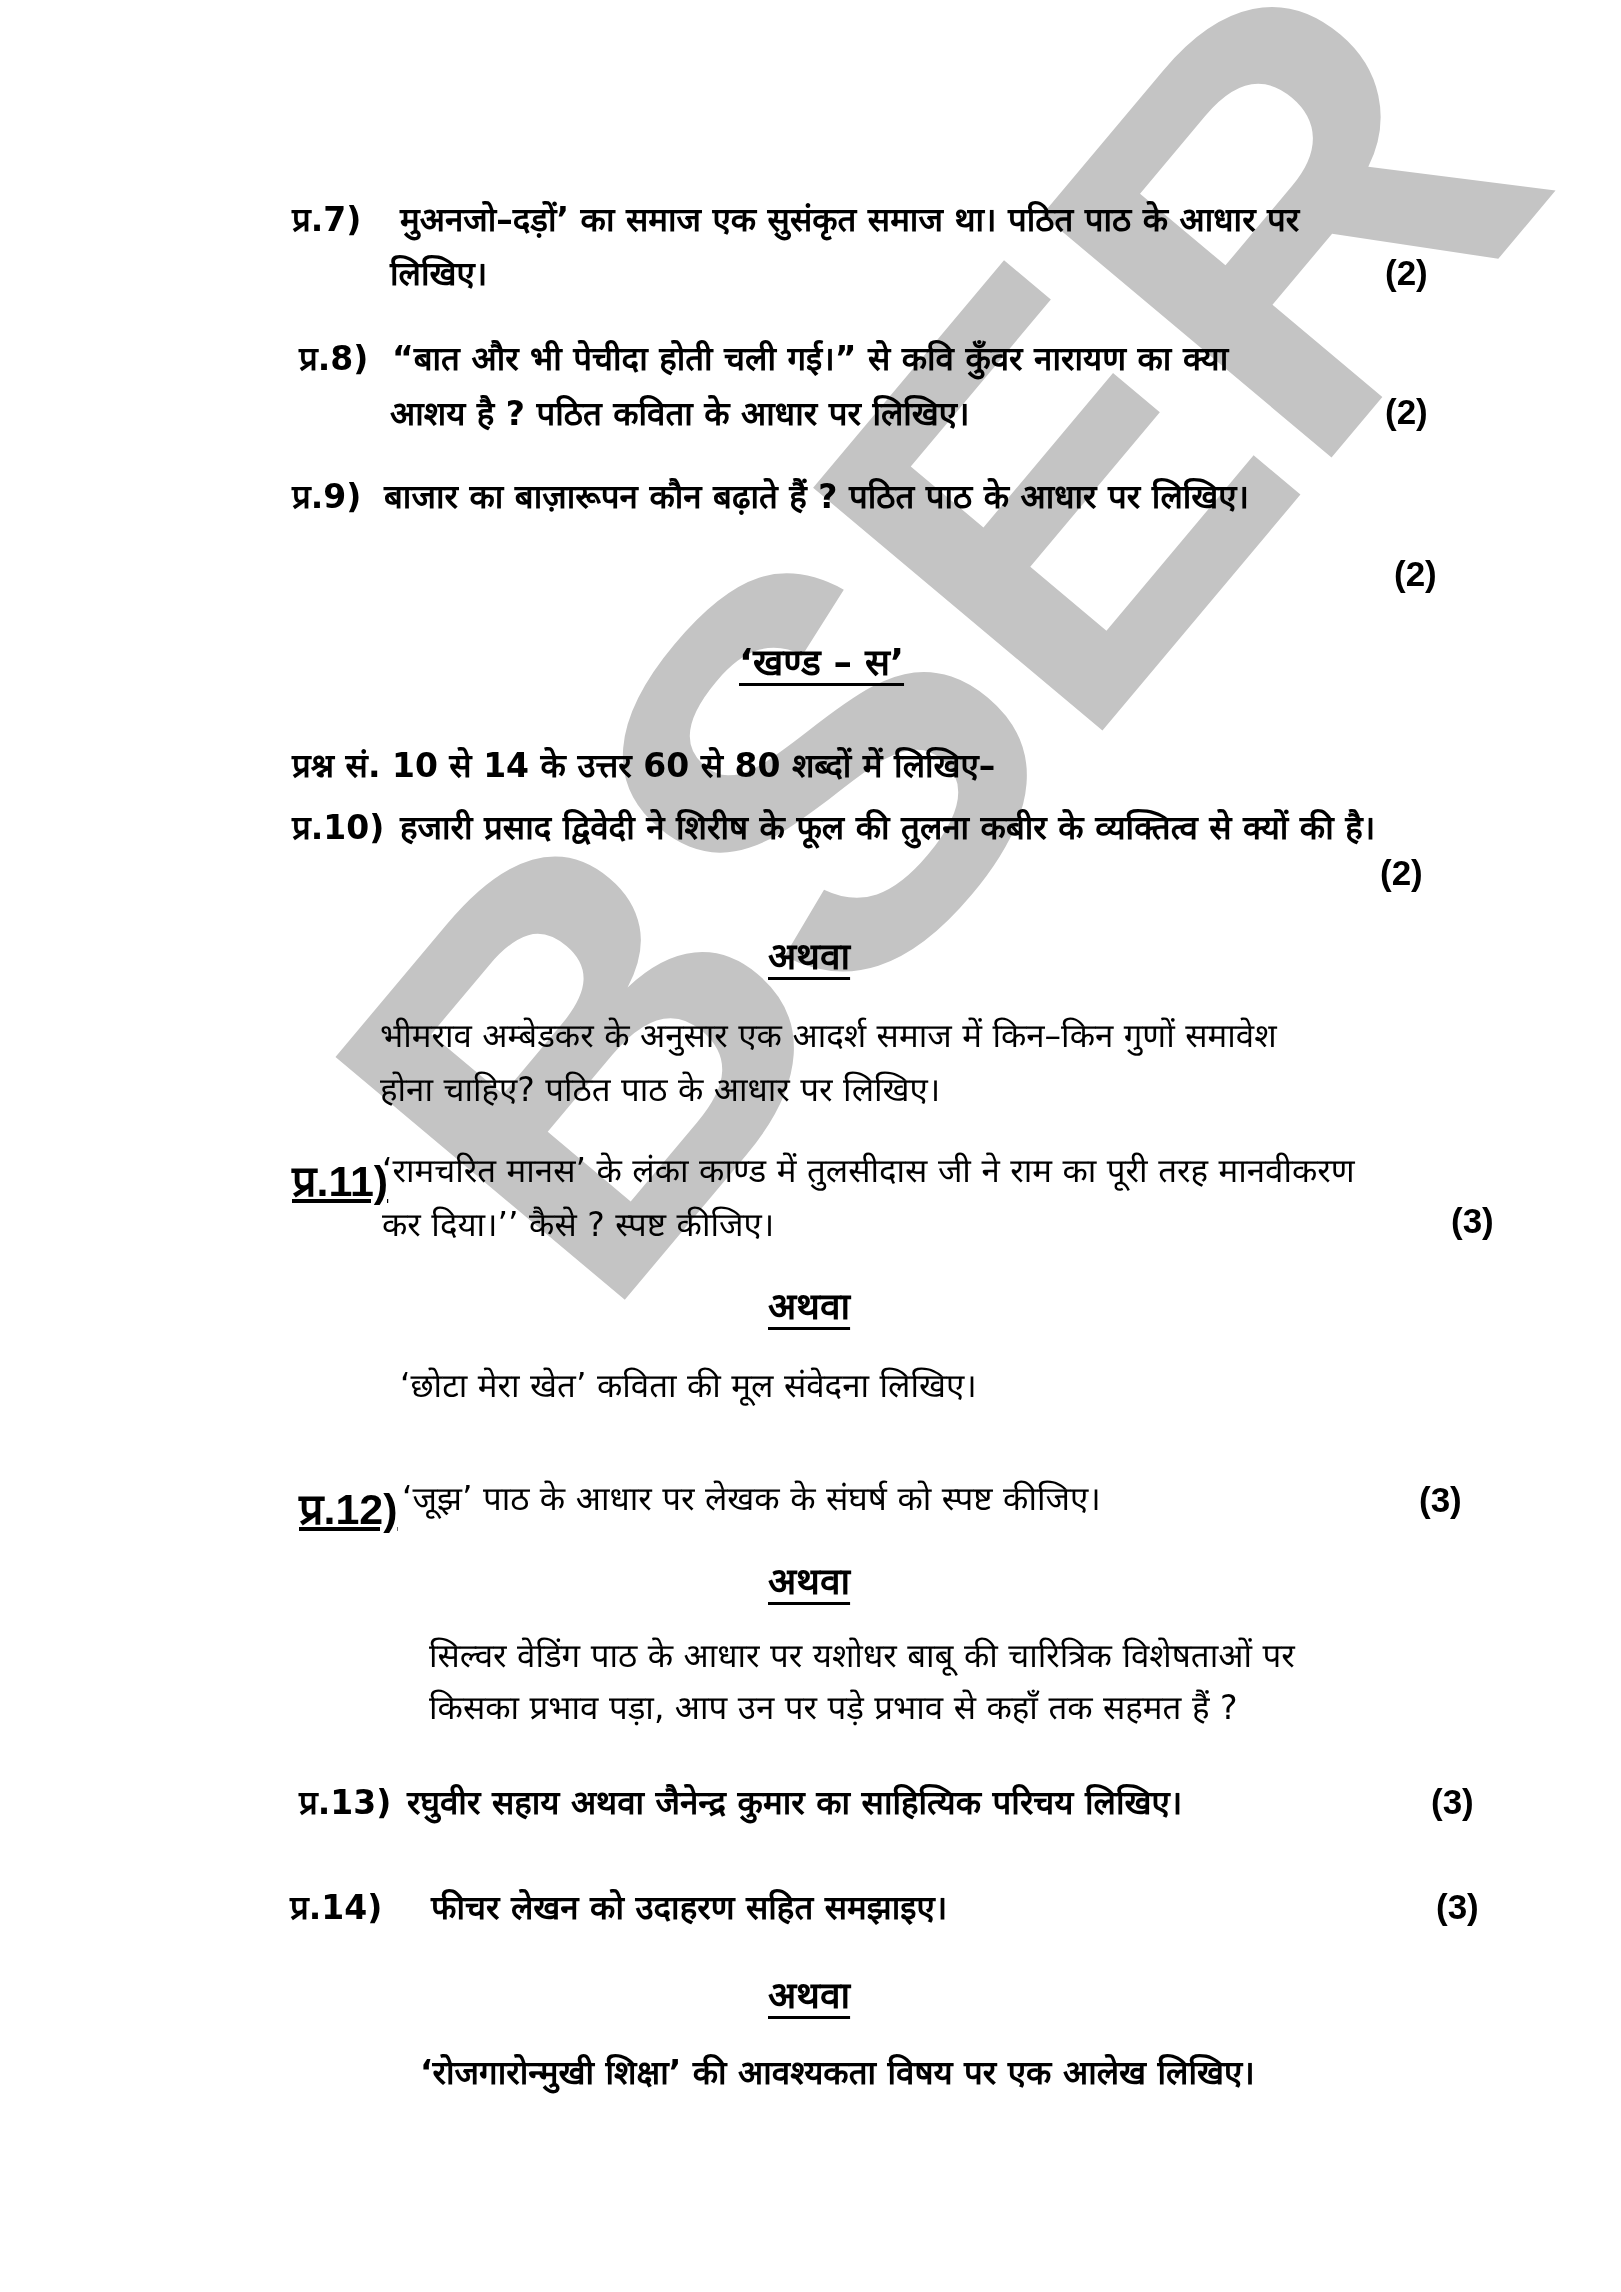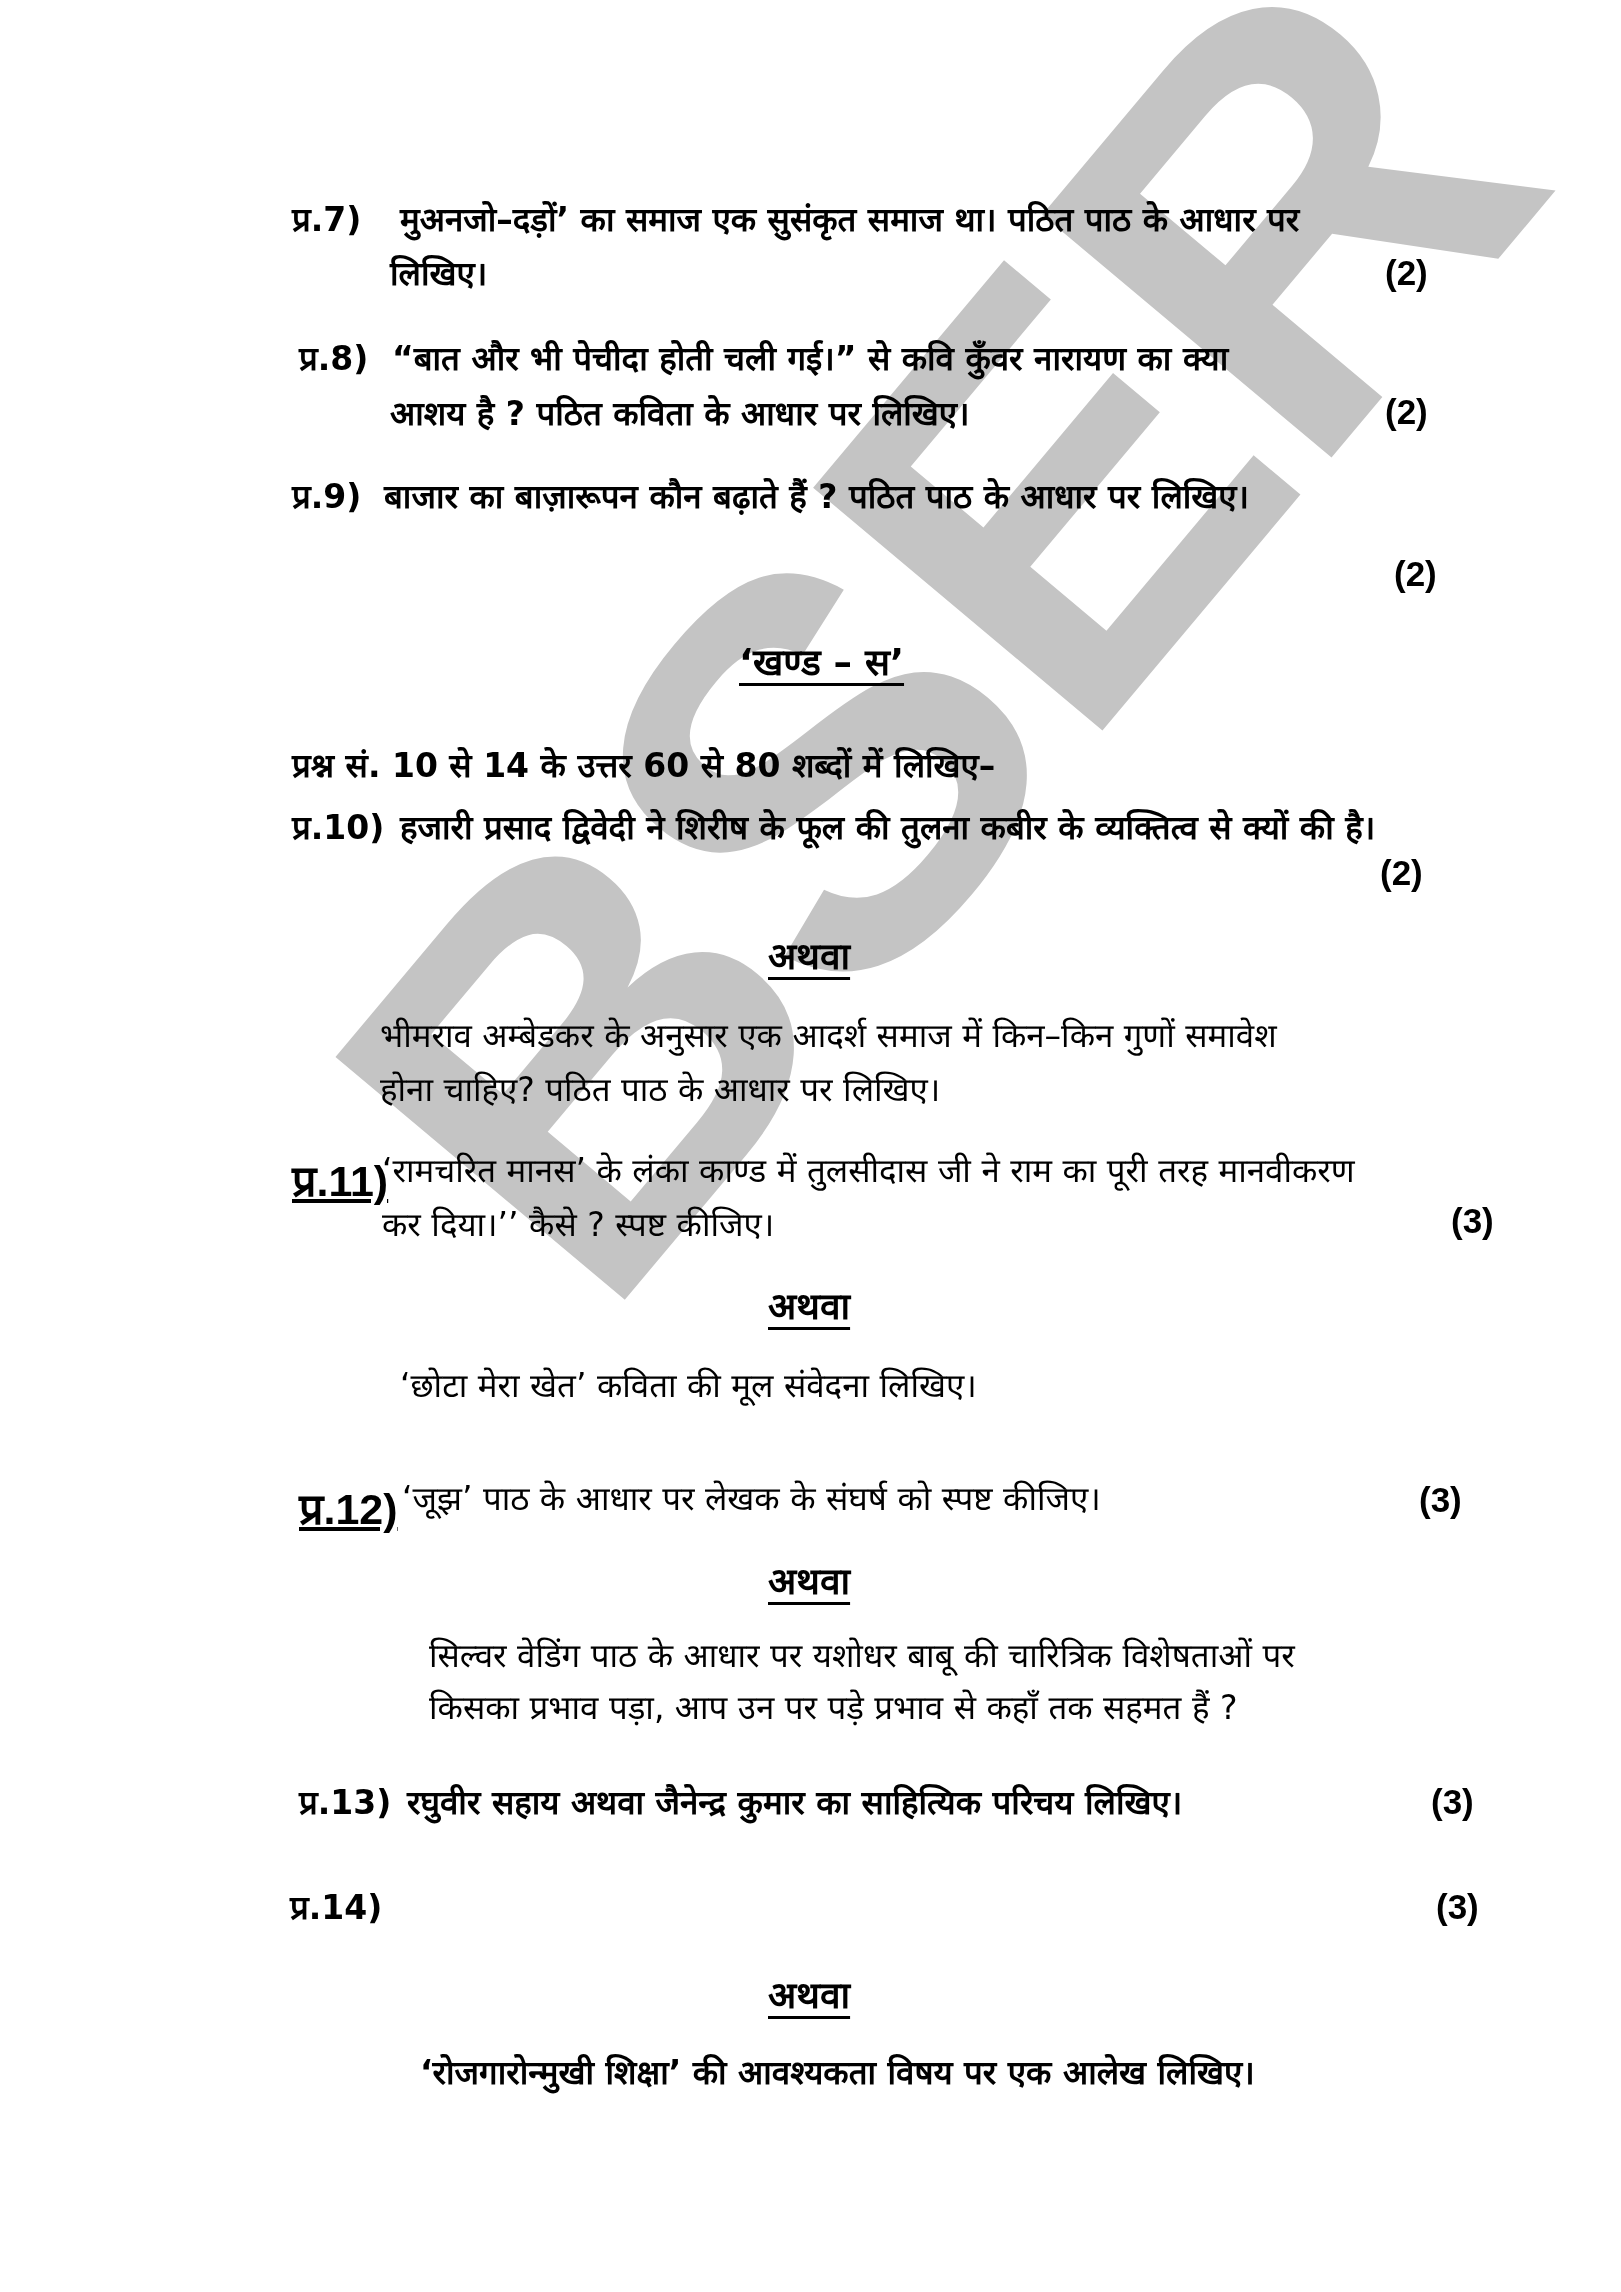"फीचर लेखन को उदाहरण सहित" div.abs { html: none -> <div>फीचर लेखन को उदाहरण सहित समझाइए।</div> }
